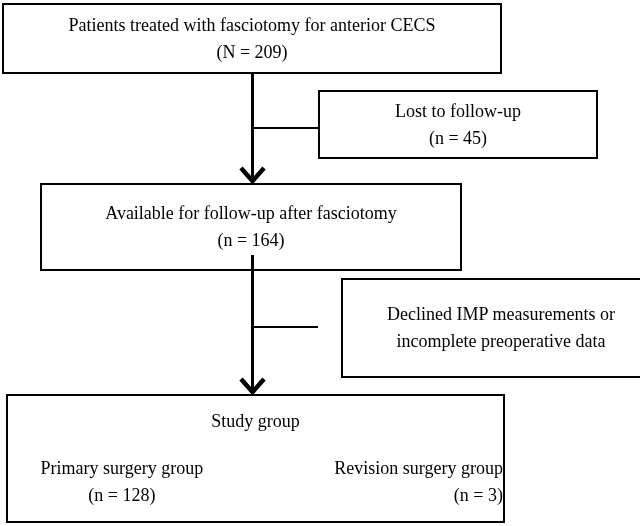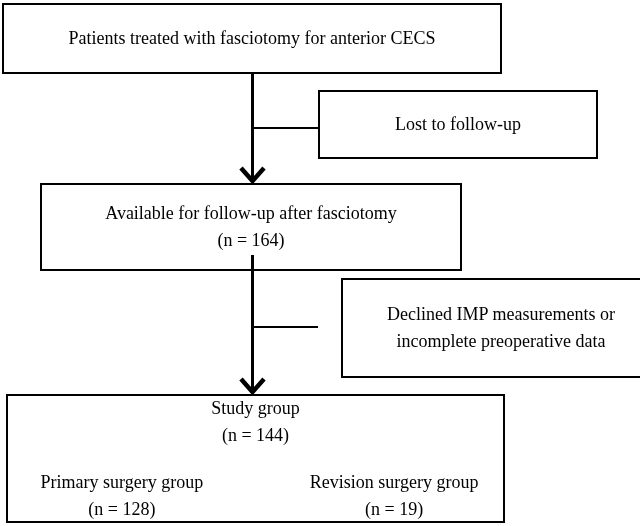"(N = 209)" div.line { html: none -> <div>(N = 209)</div> }
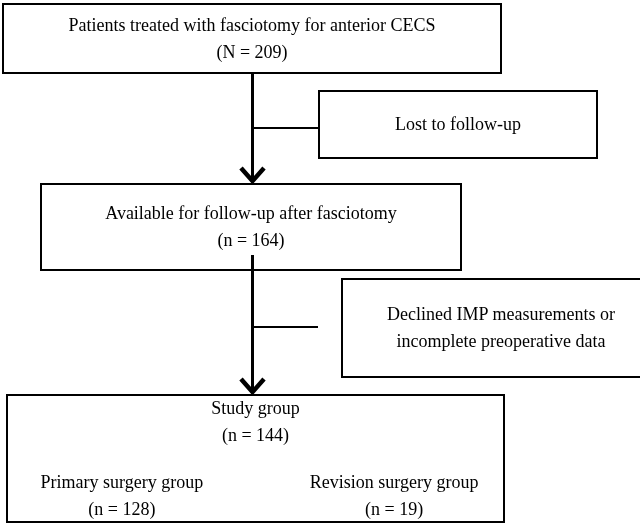"(n = 45)" div.line { html: none -> <div>(n = 45)</div> }
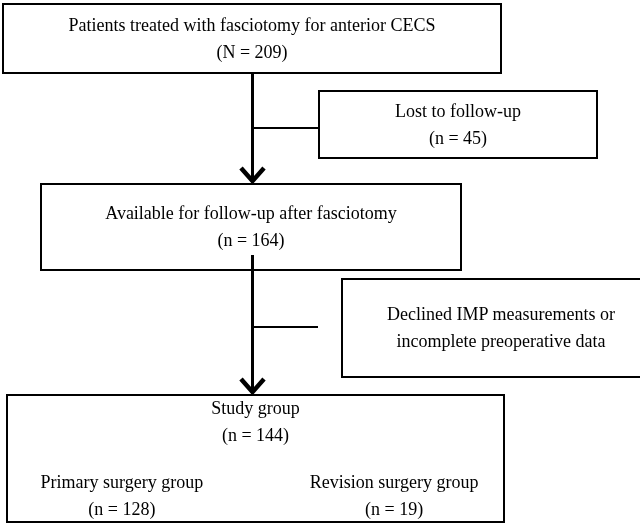"(n = 144)" div.line { html: <div>(n = 144)</div> -> none }
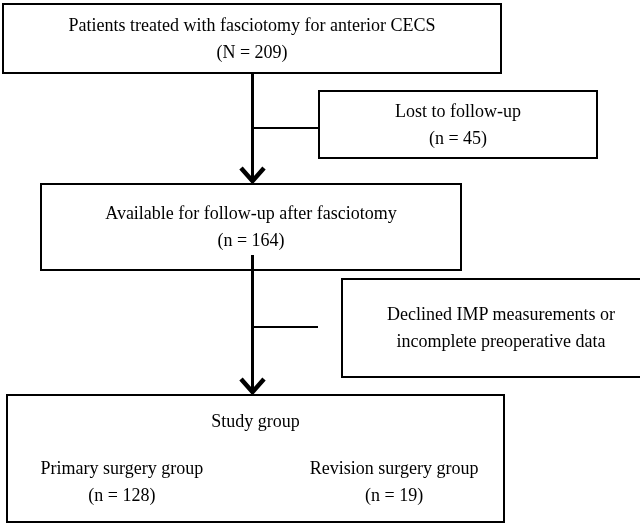"Revision surgery group" .subcol-right { text-align: none -> right }
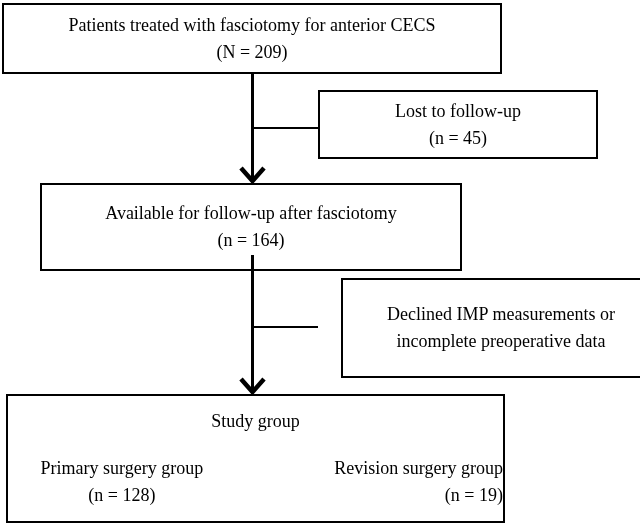"(n = 19)" div.line { text: 19 -> 3 }
